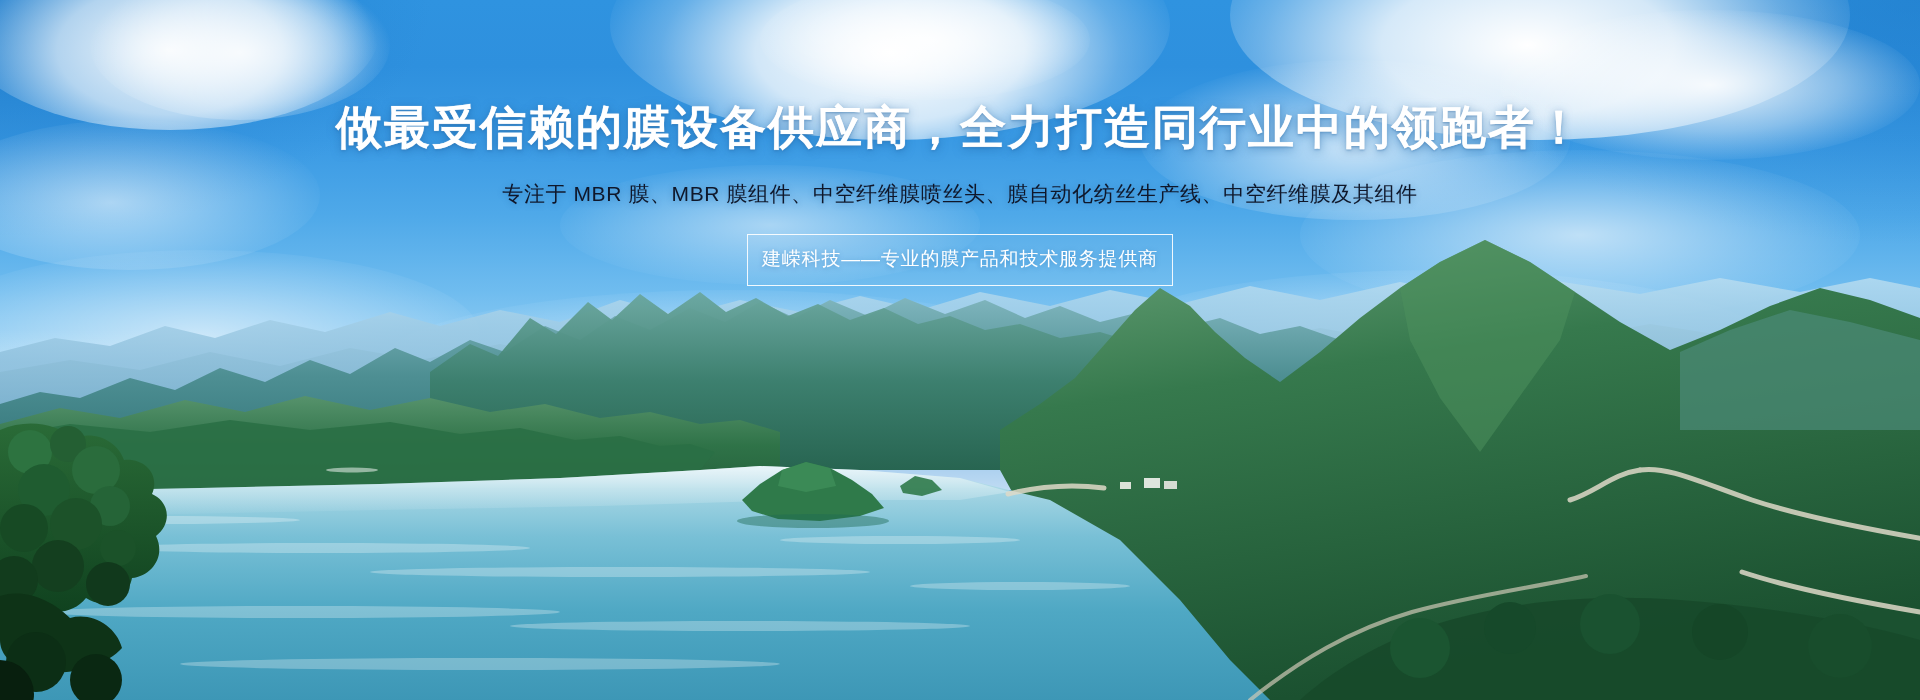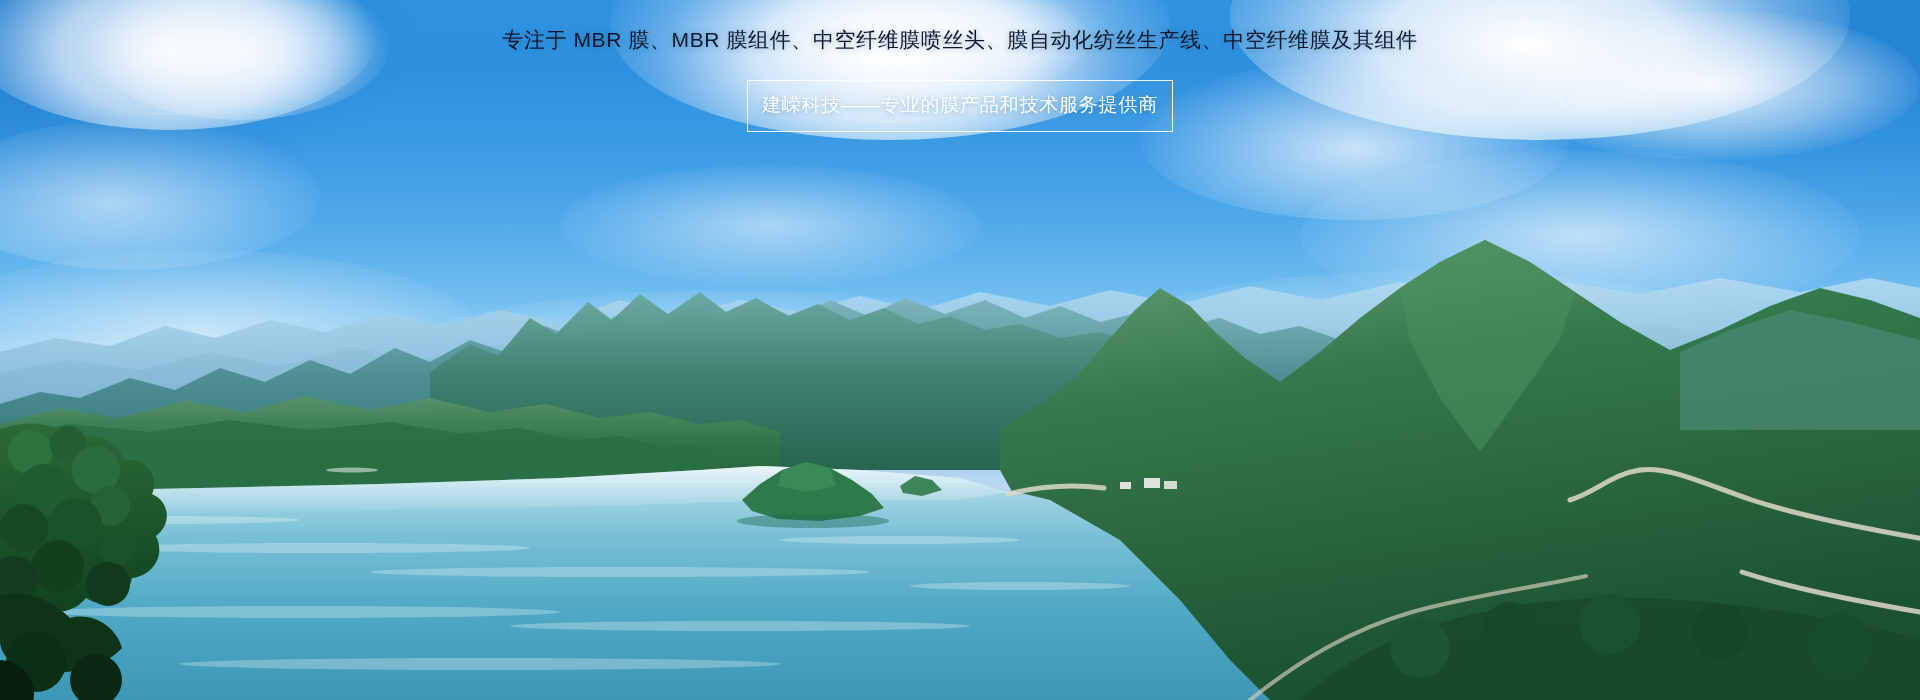"做最受信赖的膜设备供应商，全力打造同行业中的领跑者！" div.headline { html: none -> <div>做最受信赖的膜设备供应商，全力打造同行业中的领跑者！</div> }
